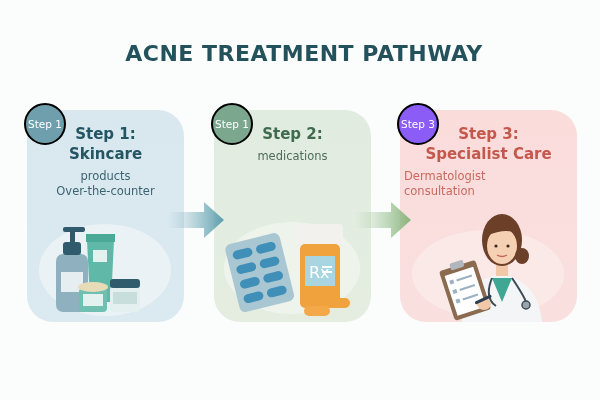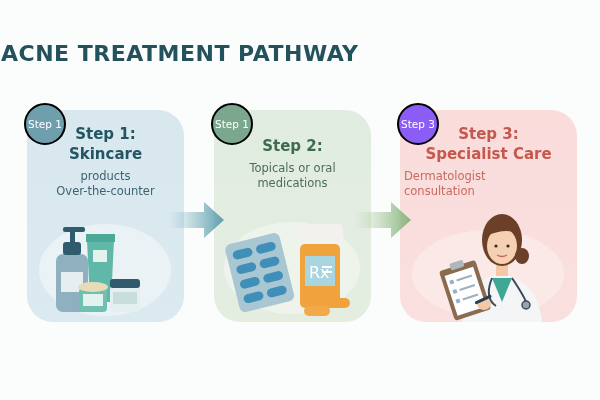"ACNE TREATMENT PATHWAY" .title { left: 1px -> 8px; text-align: left -> center }
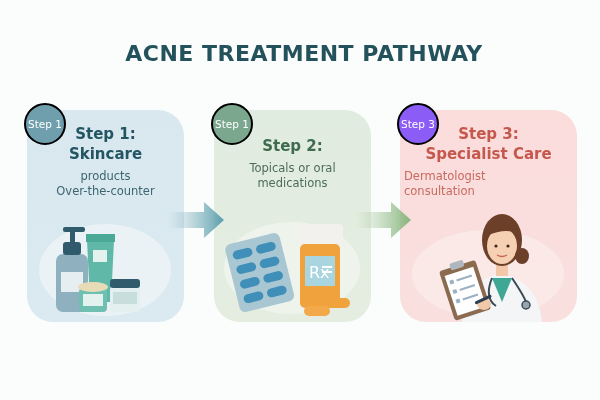"Step 2:" .card2 .ctitle { margin-top: 12px -> none }
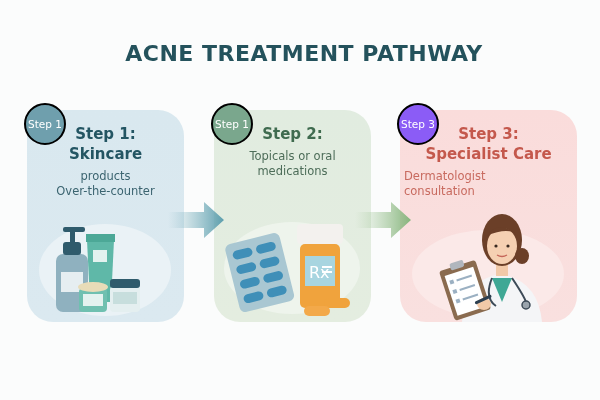"Topicals or oral" div { html: <div>Topicals or oral</div> -> none }
